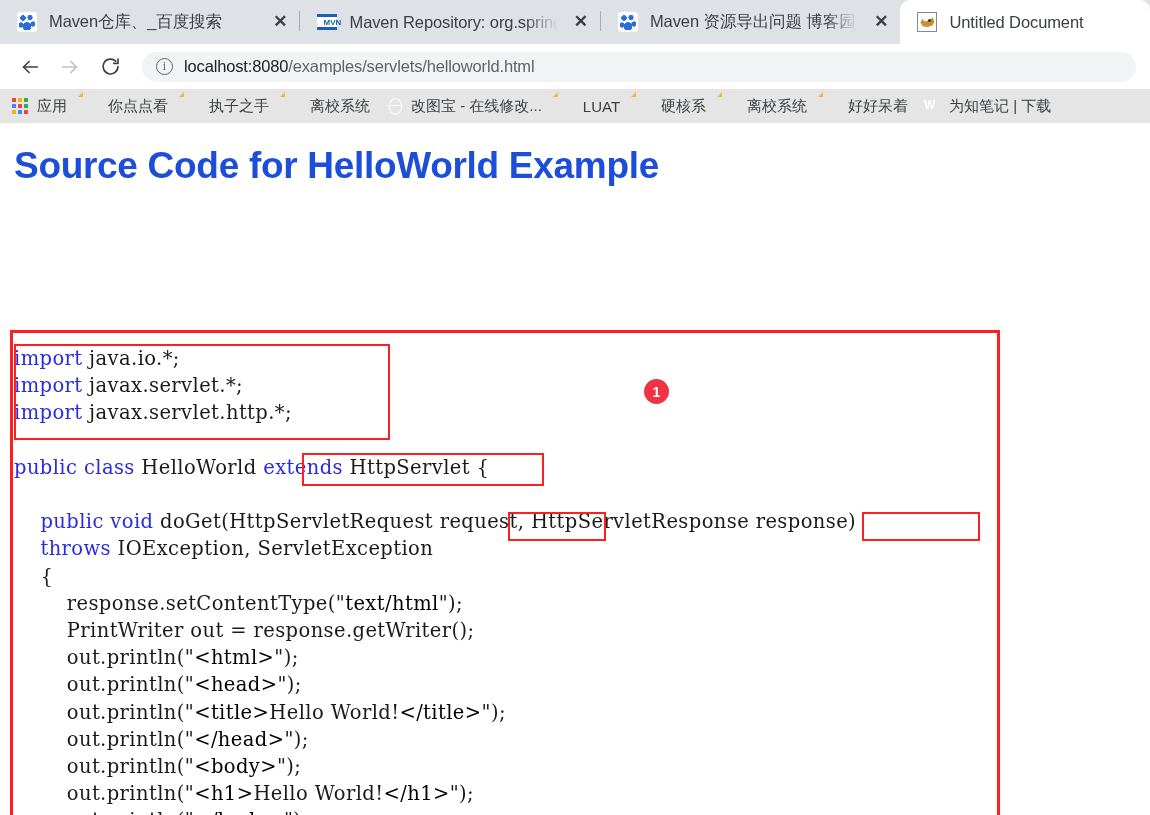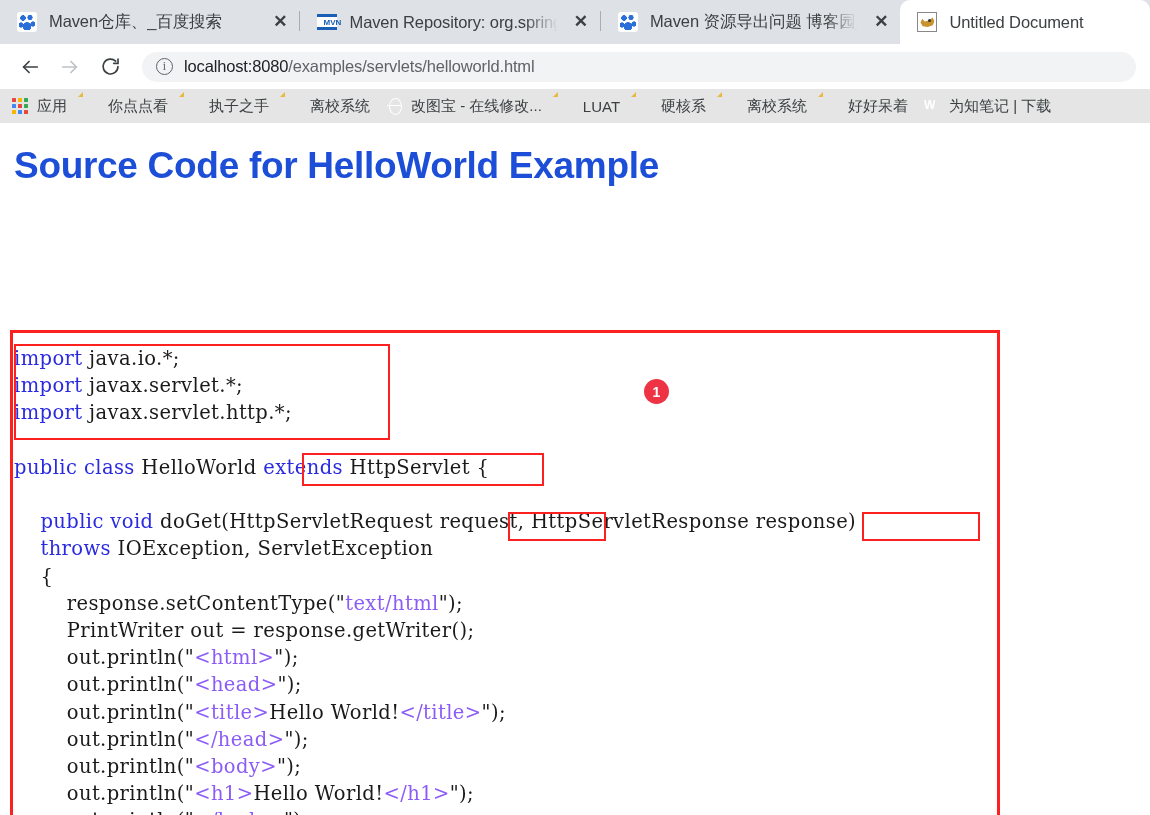"text/html" pre.code .str { color: #8b5cf6 -> #000000 }
